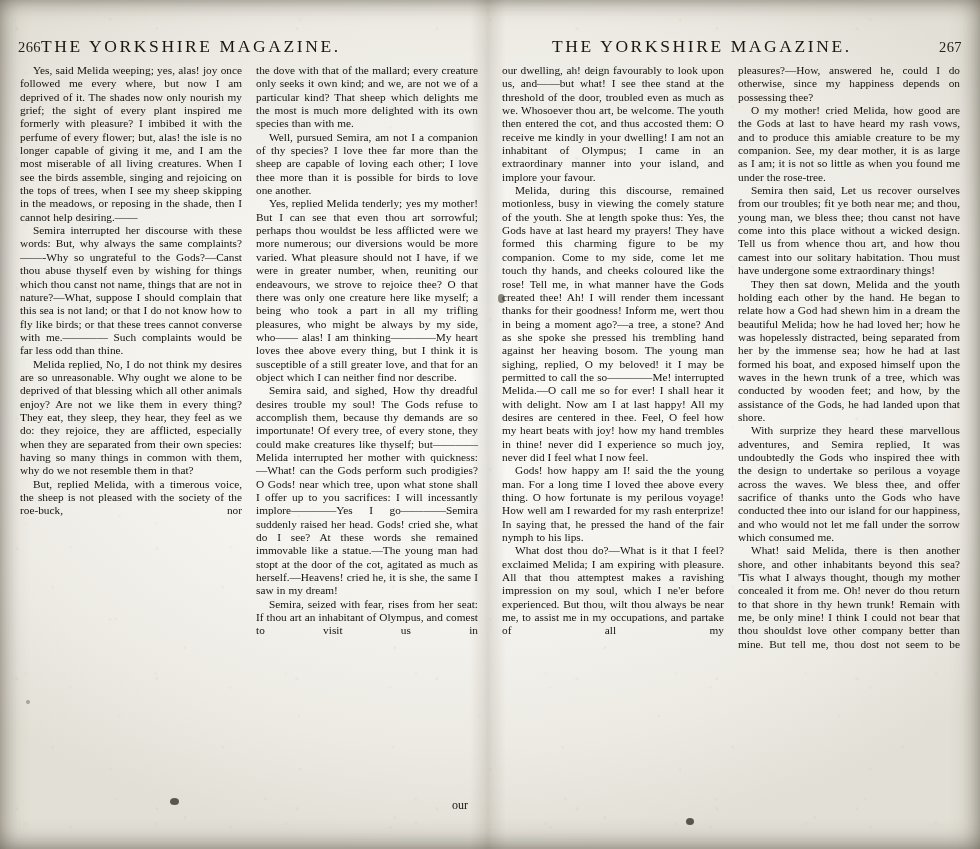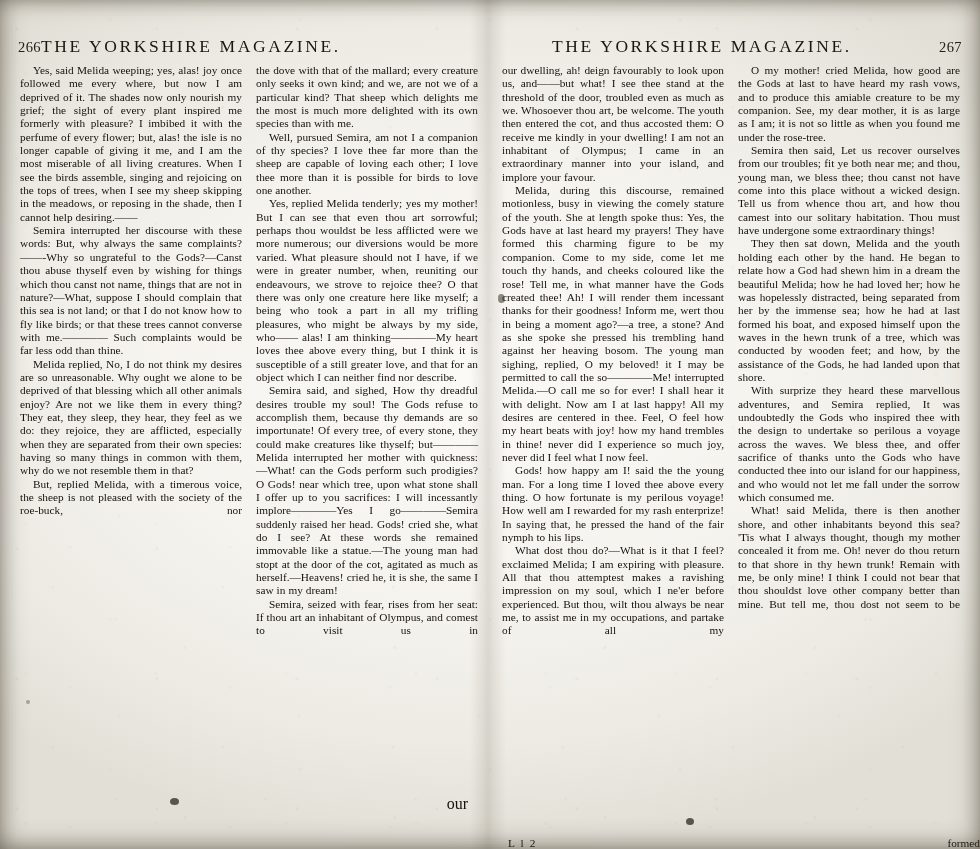"pleasures?—How, answered he, could I" p { html: none -> <p>pleasures?—How, answered he, could I do otherwise, since my happiness depends on possessing thee?</p> }
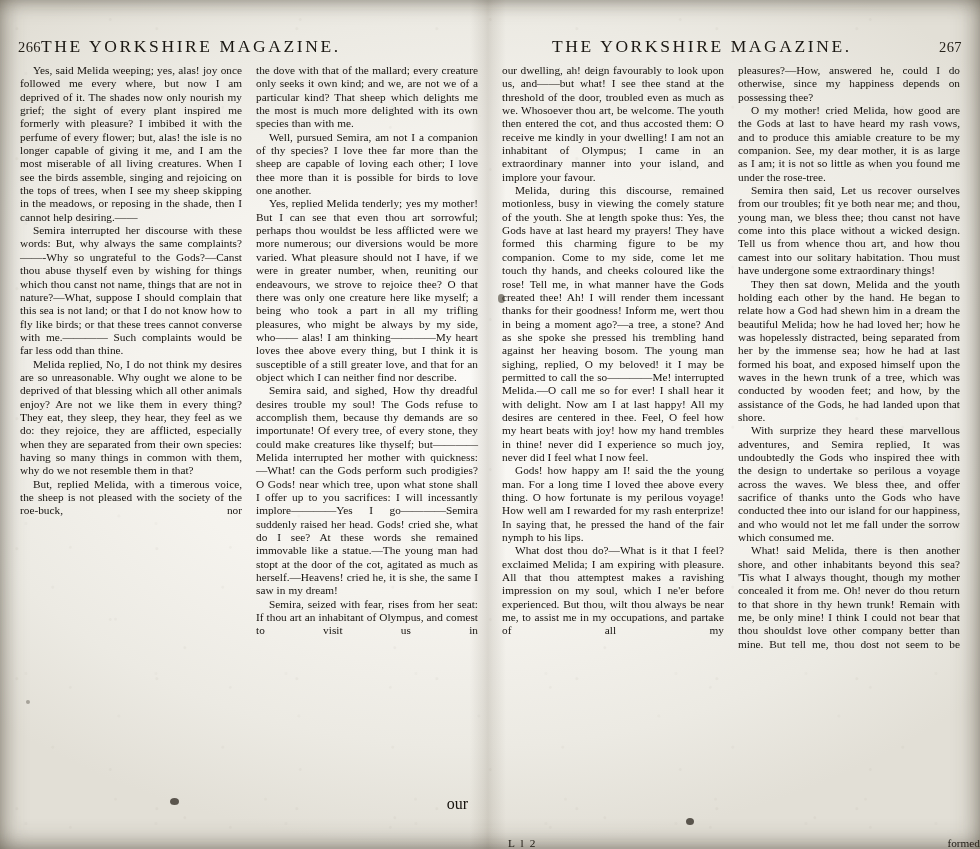"our" .catchword-left { font-size: 16px -> 12px }
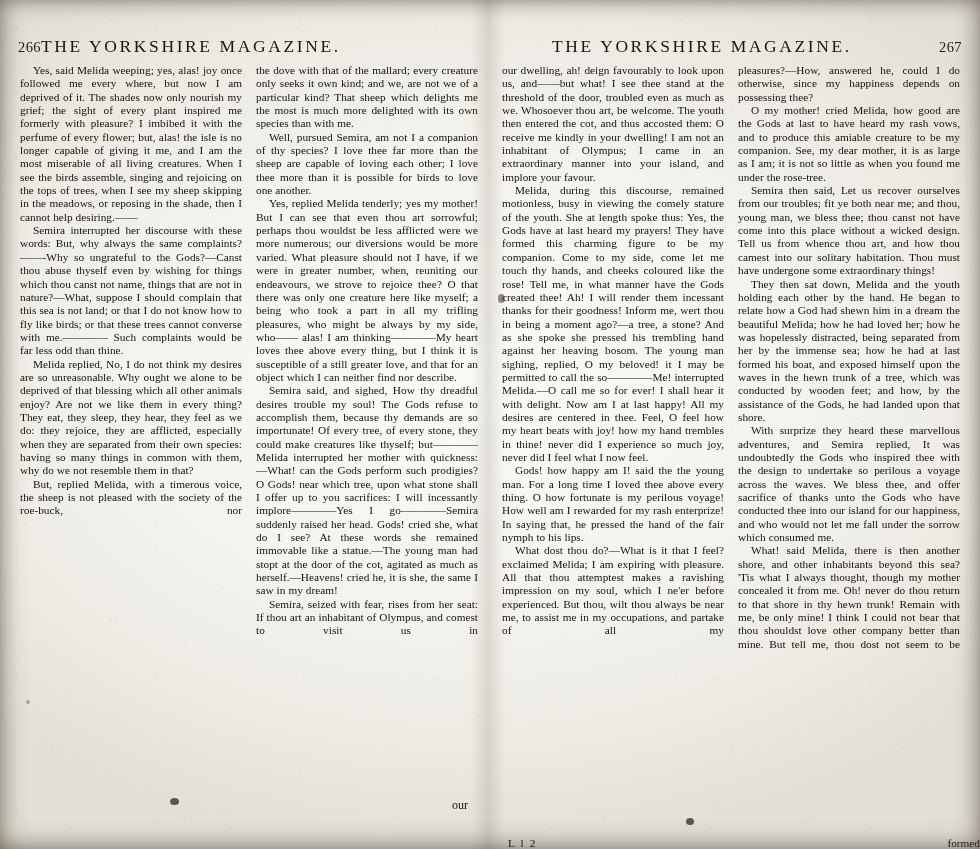"L l 2" div.foot-line { html: <div> <span>L l 2</span> <span>formed</span> </div> -> none }
